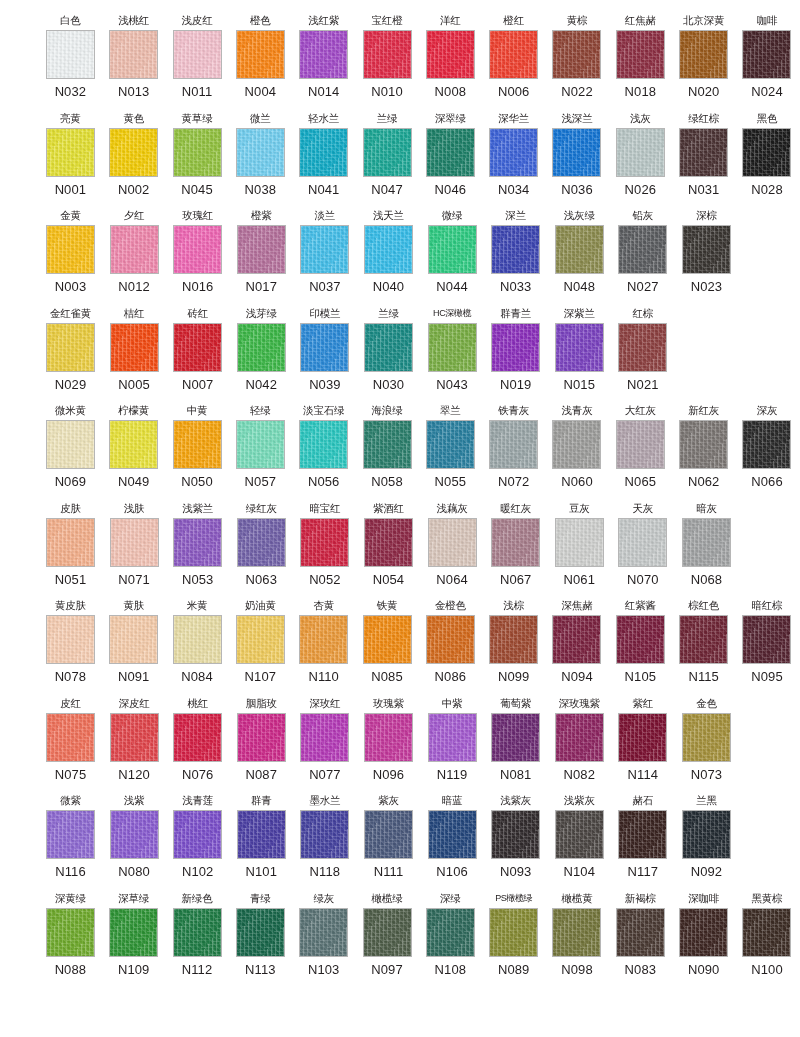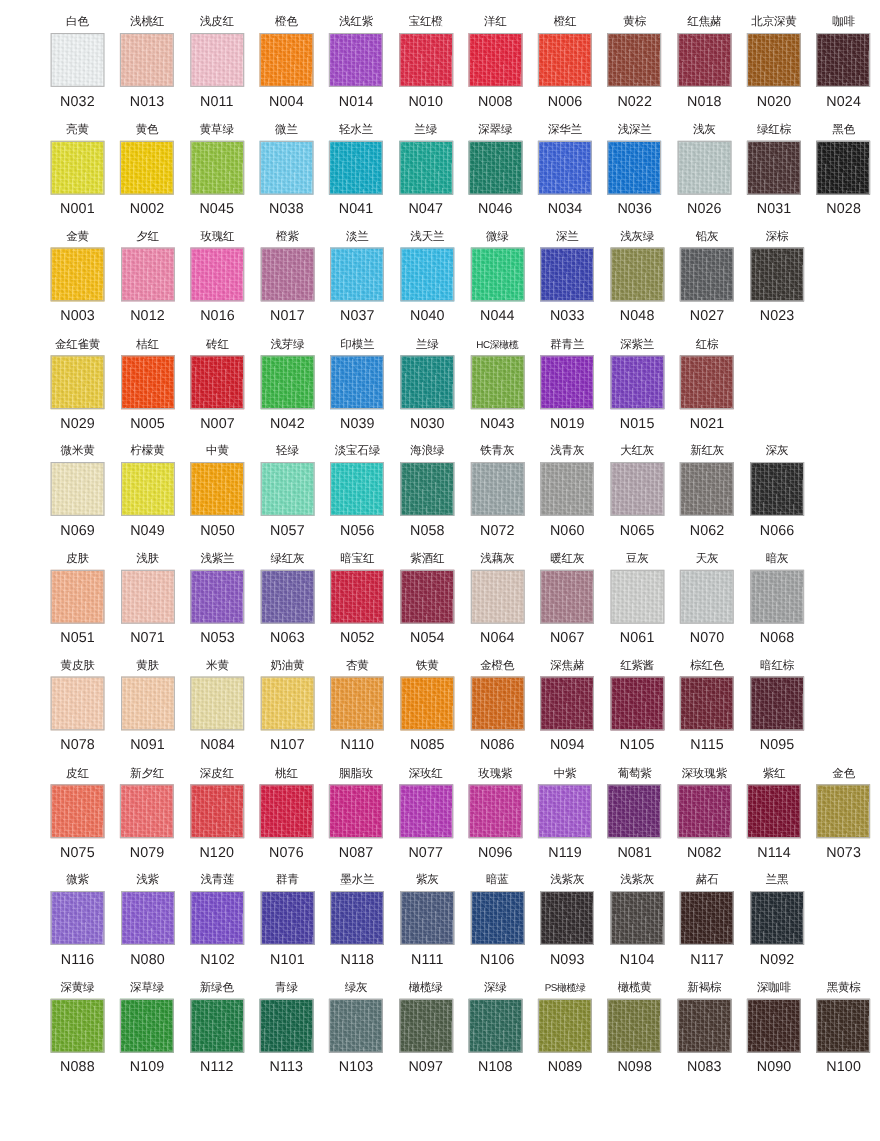"翠兰" div.swatch-cell { html: none -> <div> <div>翠兰</div> <div> <span></span> </div> <div>N055</div> </div> }
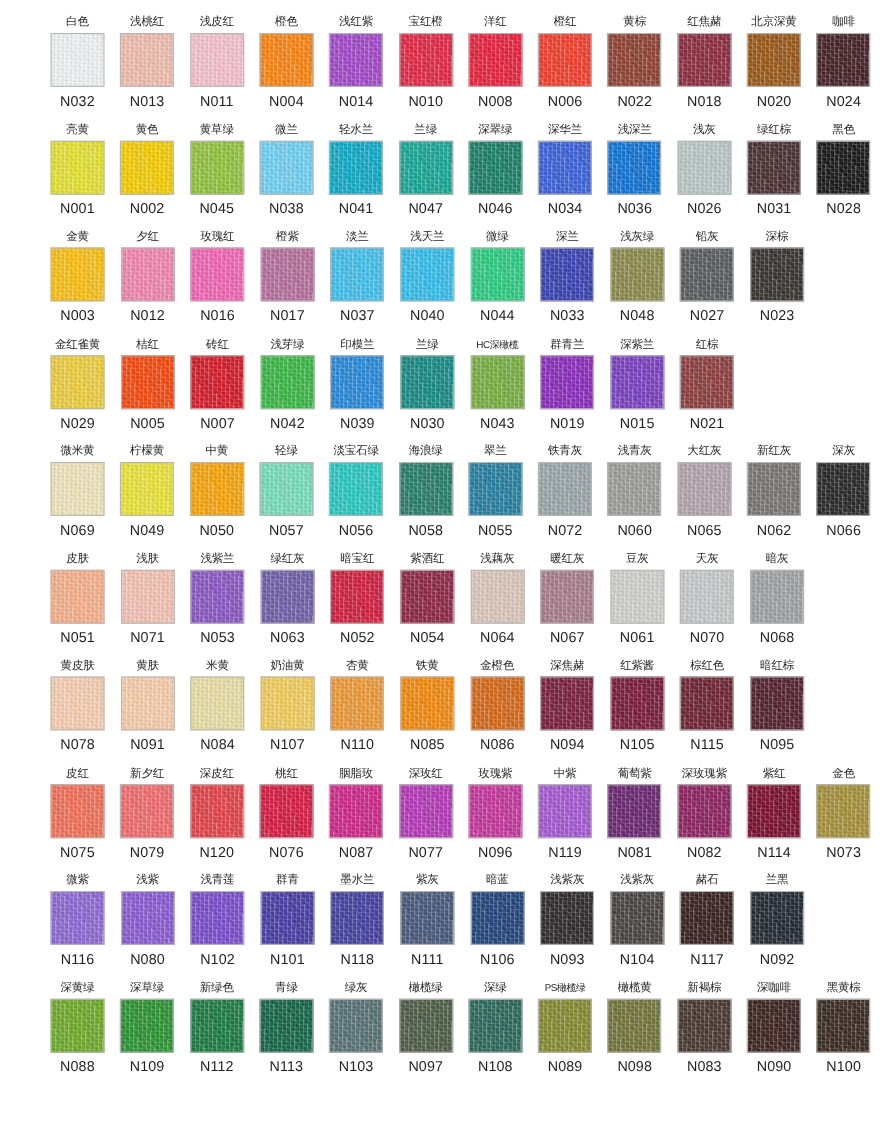"浅棕" div.swatch-cell { html: none -> <div> <div>浅棕</div> <div> <span></span> </div> <div>N099</div> </div> }
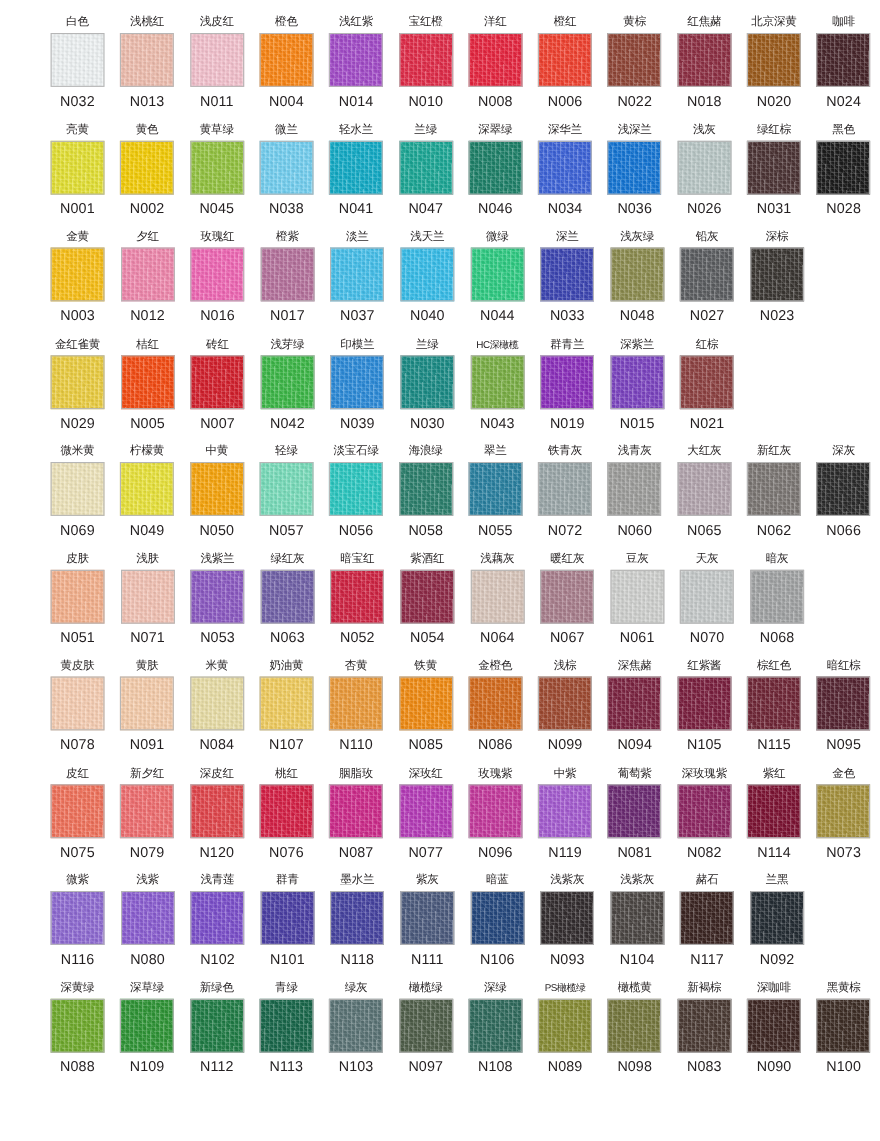"新夕红" div.swatch-cell { html: <div> <div>新夕红</div> <div> <span></span> </div> <div>N079</div> </div> -> none }
